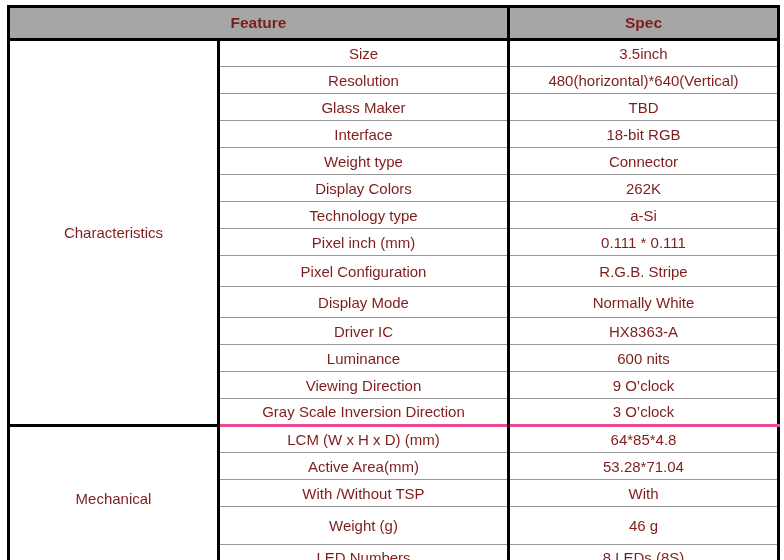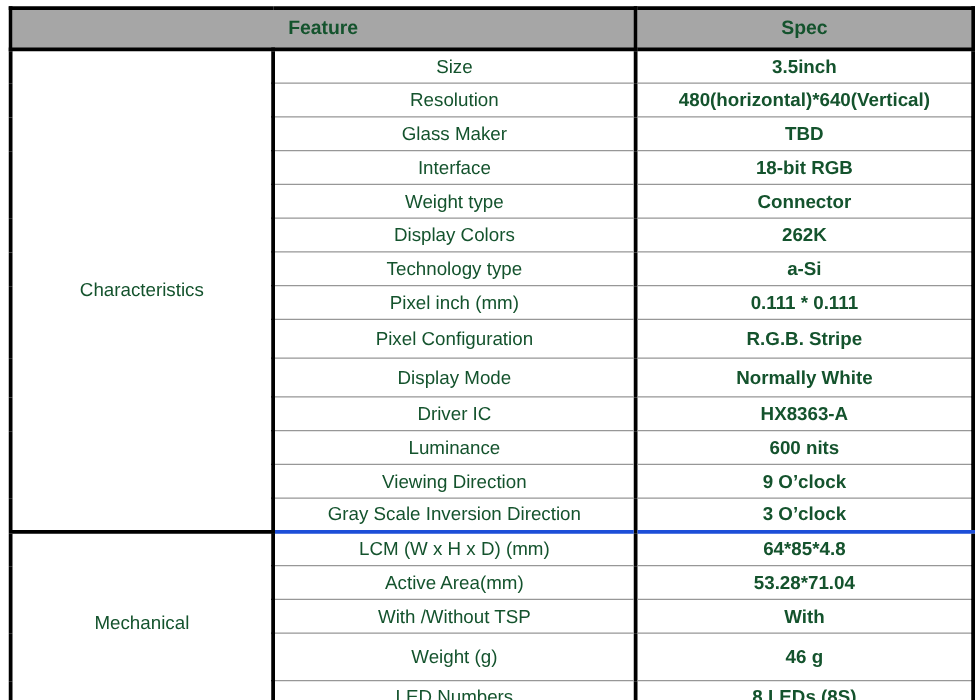"Feature" th, td { color: #14532d -> #7f1d1d }
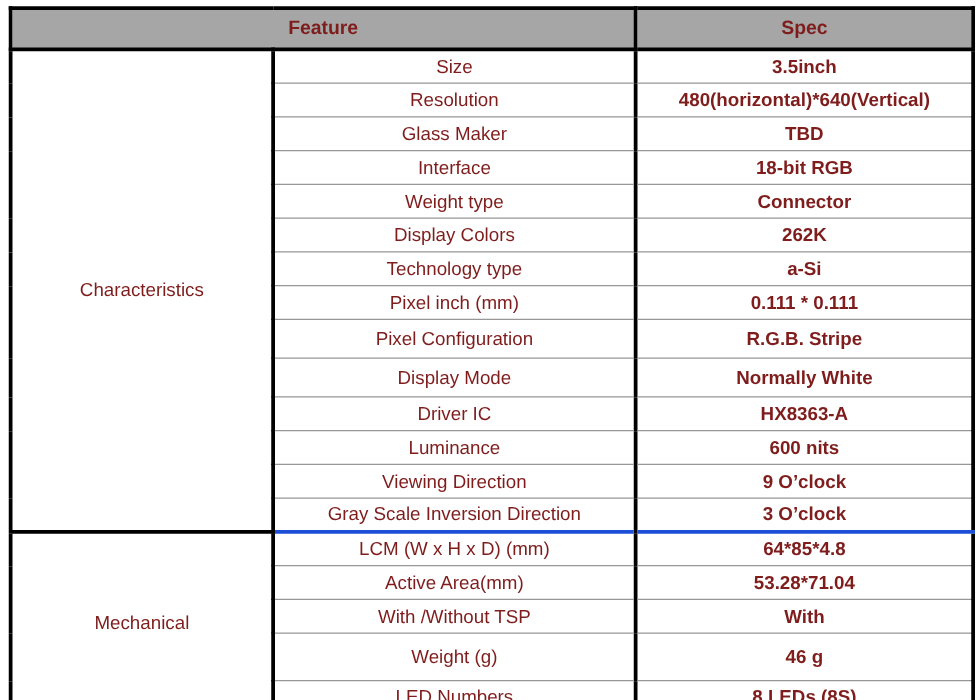"3.5inch" td.spec { font-weight: bold -> none }
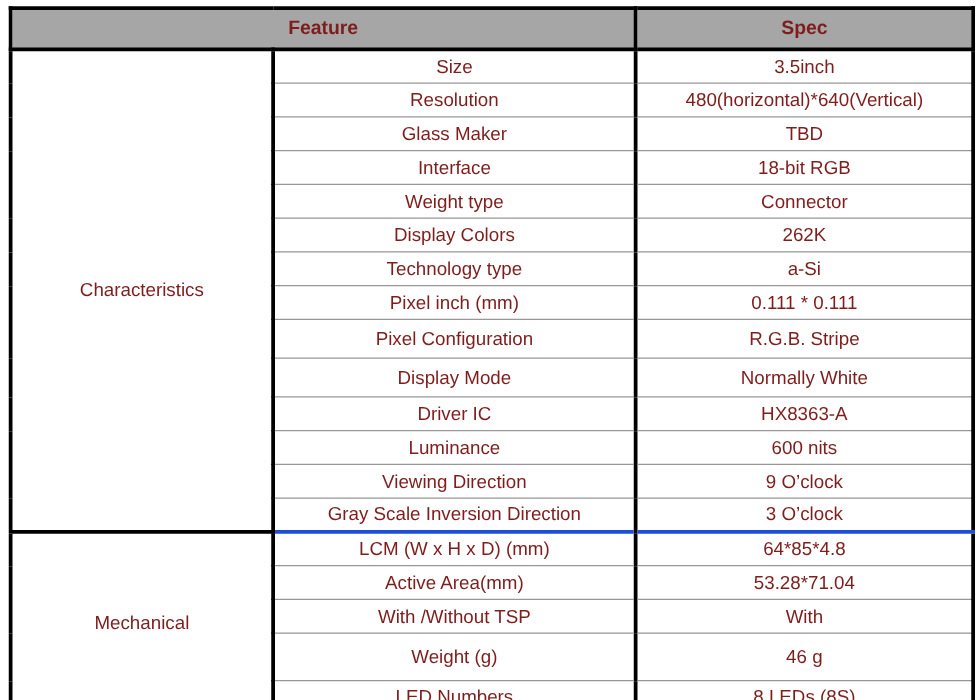"LCM (W x H x" tr.section-start td { border-top: 3px solid #1d4ed8 -> 3px solid #ec4899 }
